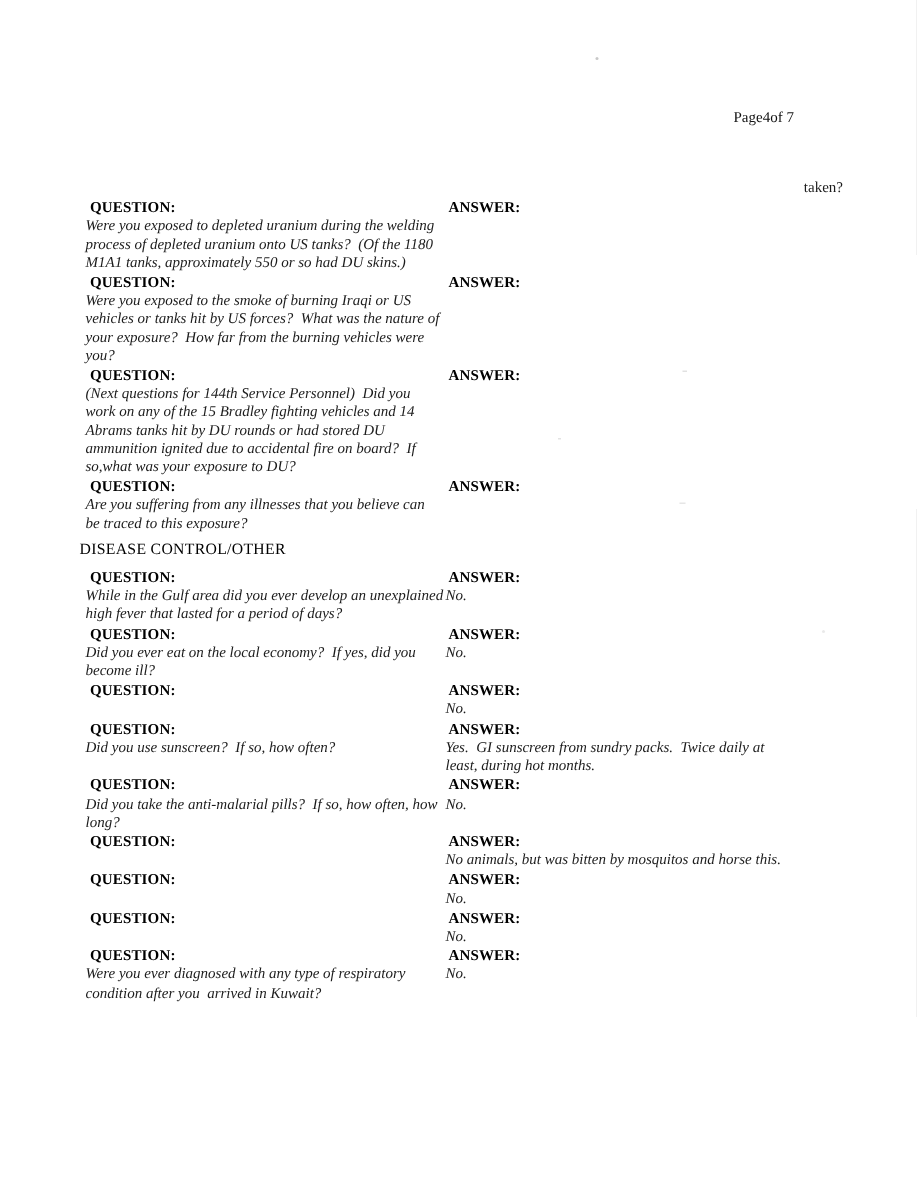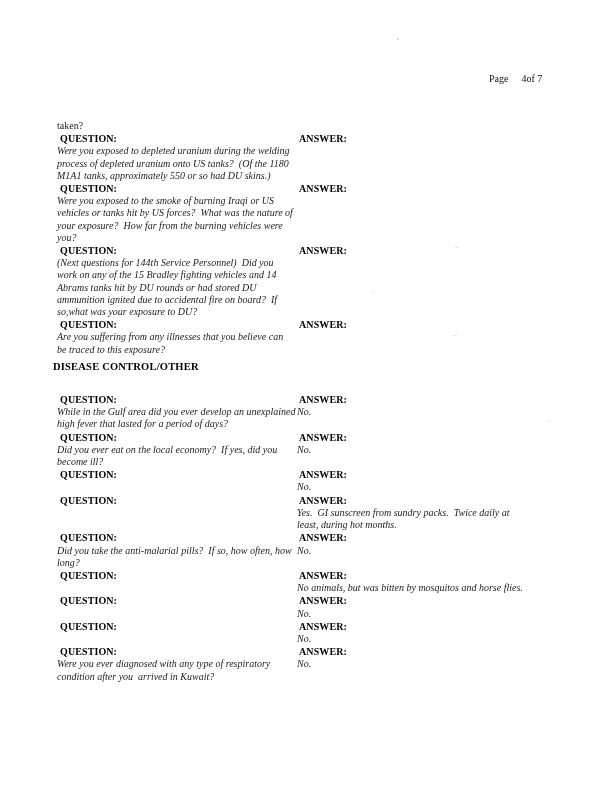"Page" .page-num { gap: 13px -> none }
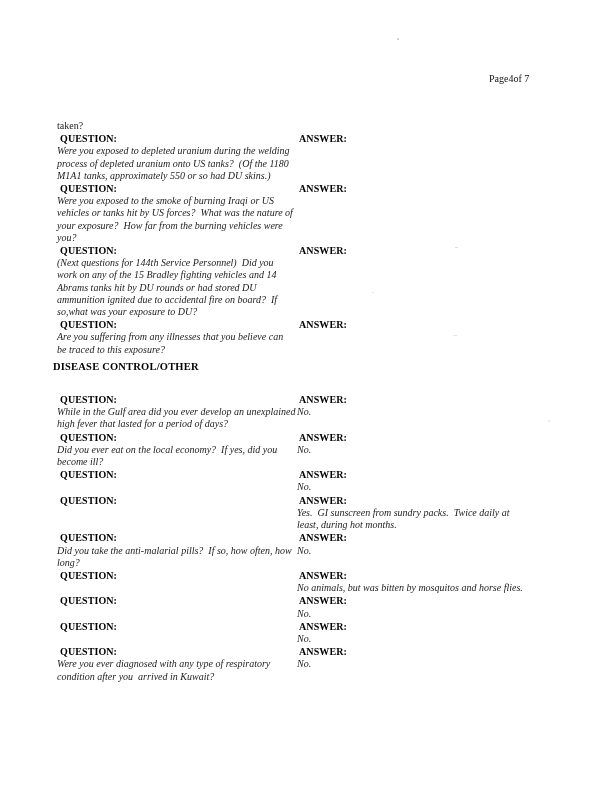"taken?" .continuation { text-align: none -> right }
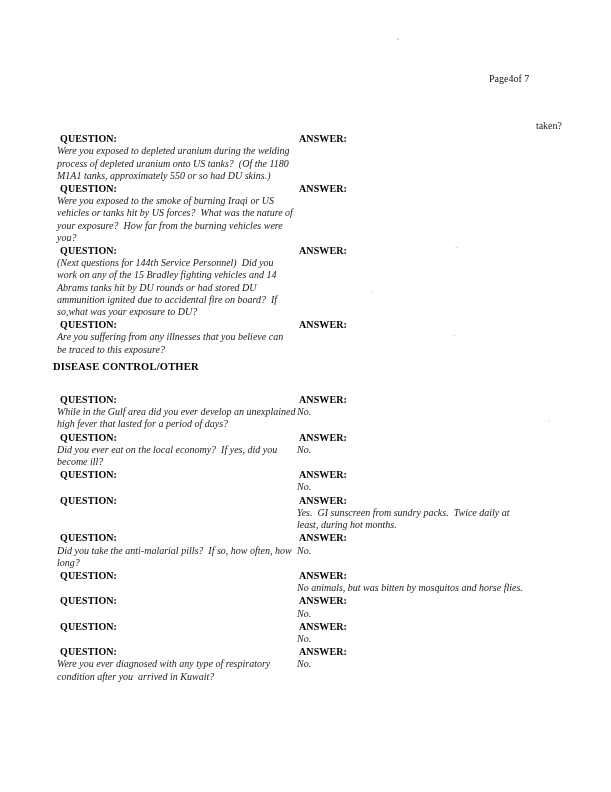"DISEASE CONTROL/OTHER" .section-heading { font-weight: bold -> normal; margin: 5px 0 21px -4px -> 5px 0 7px -4px }
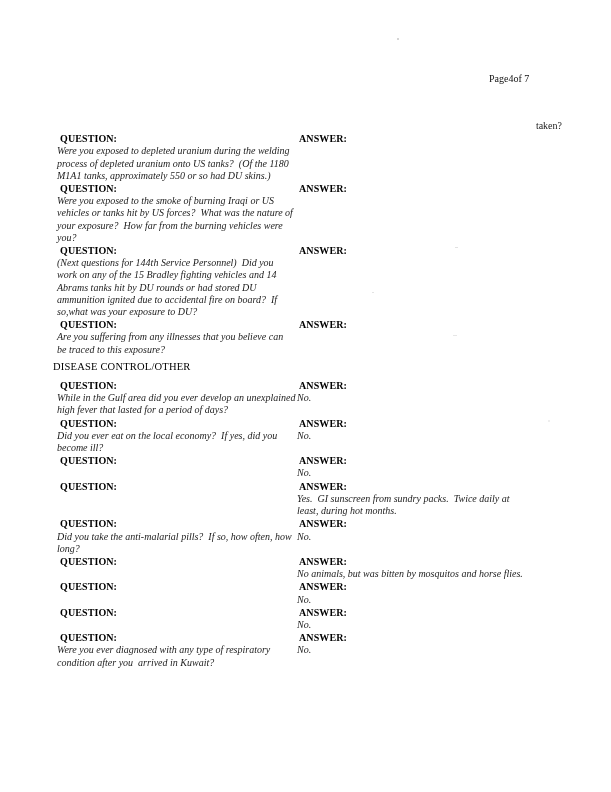"Did you use sunscreen? If" div.qbody { html: none -> <div>Did you use sunscreen? If so, how often?</div> }
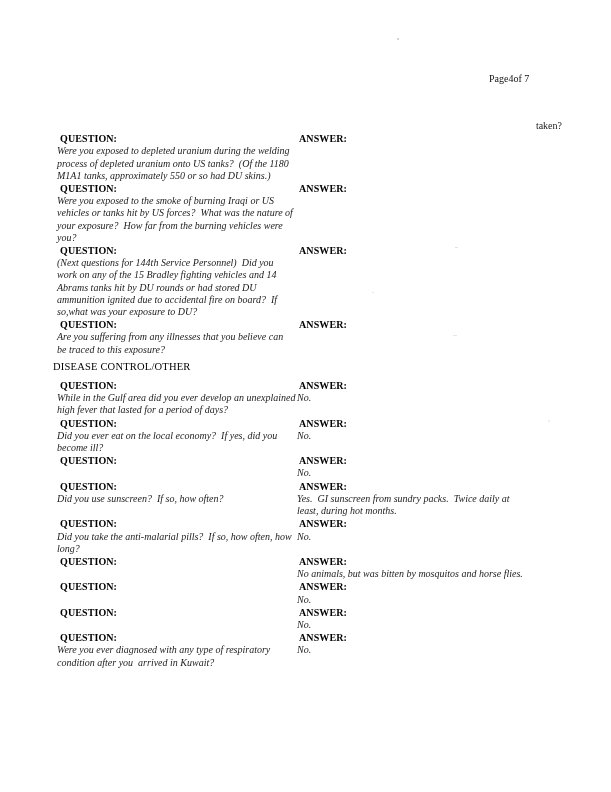"No animals, but was bitten" div.abody { text: flies -> this }
